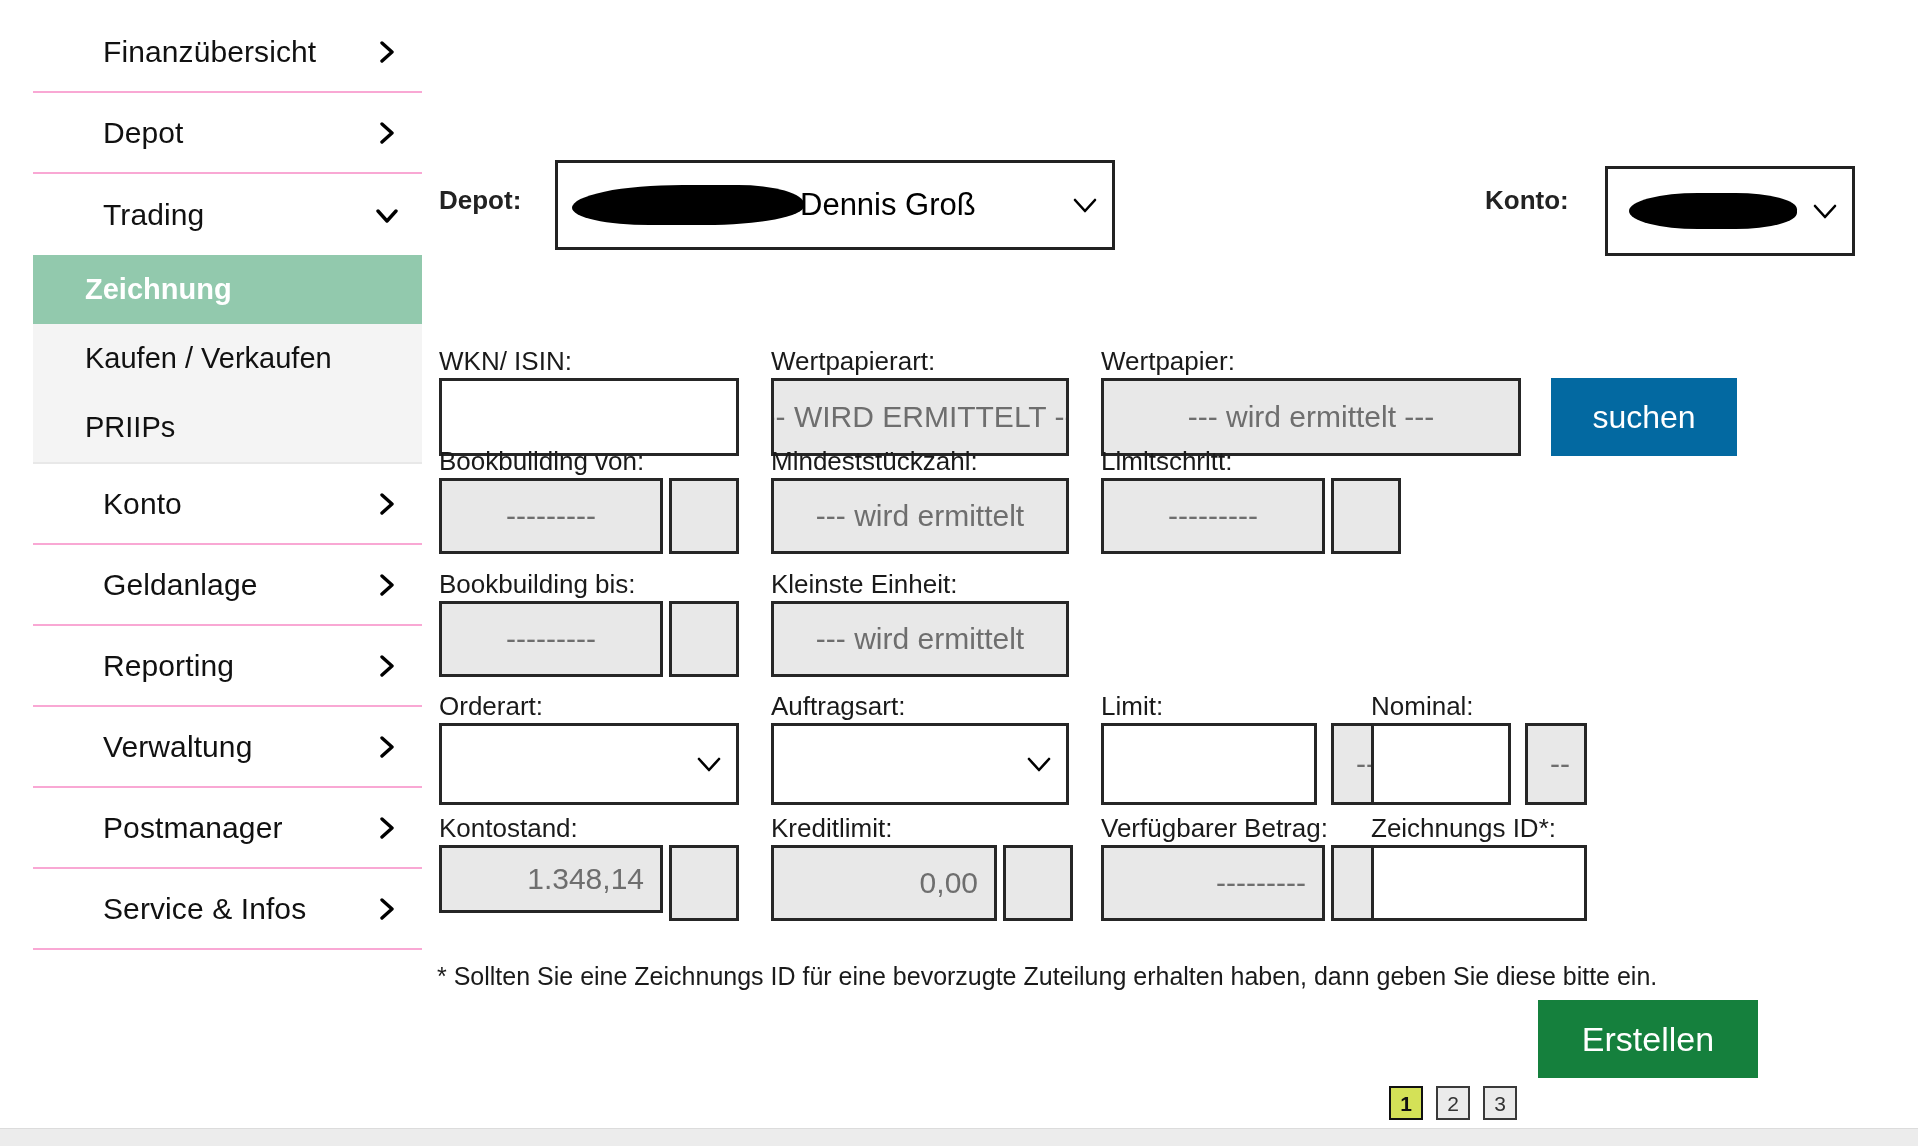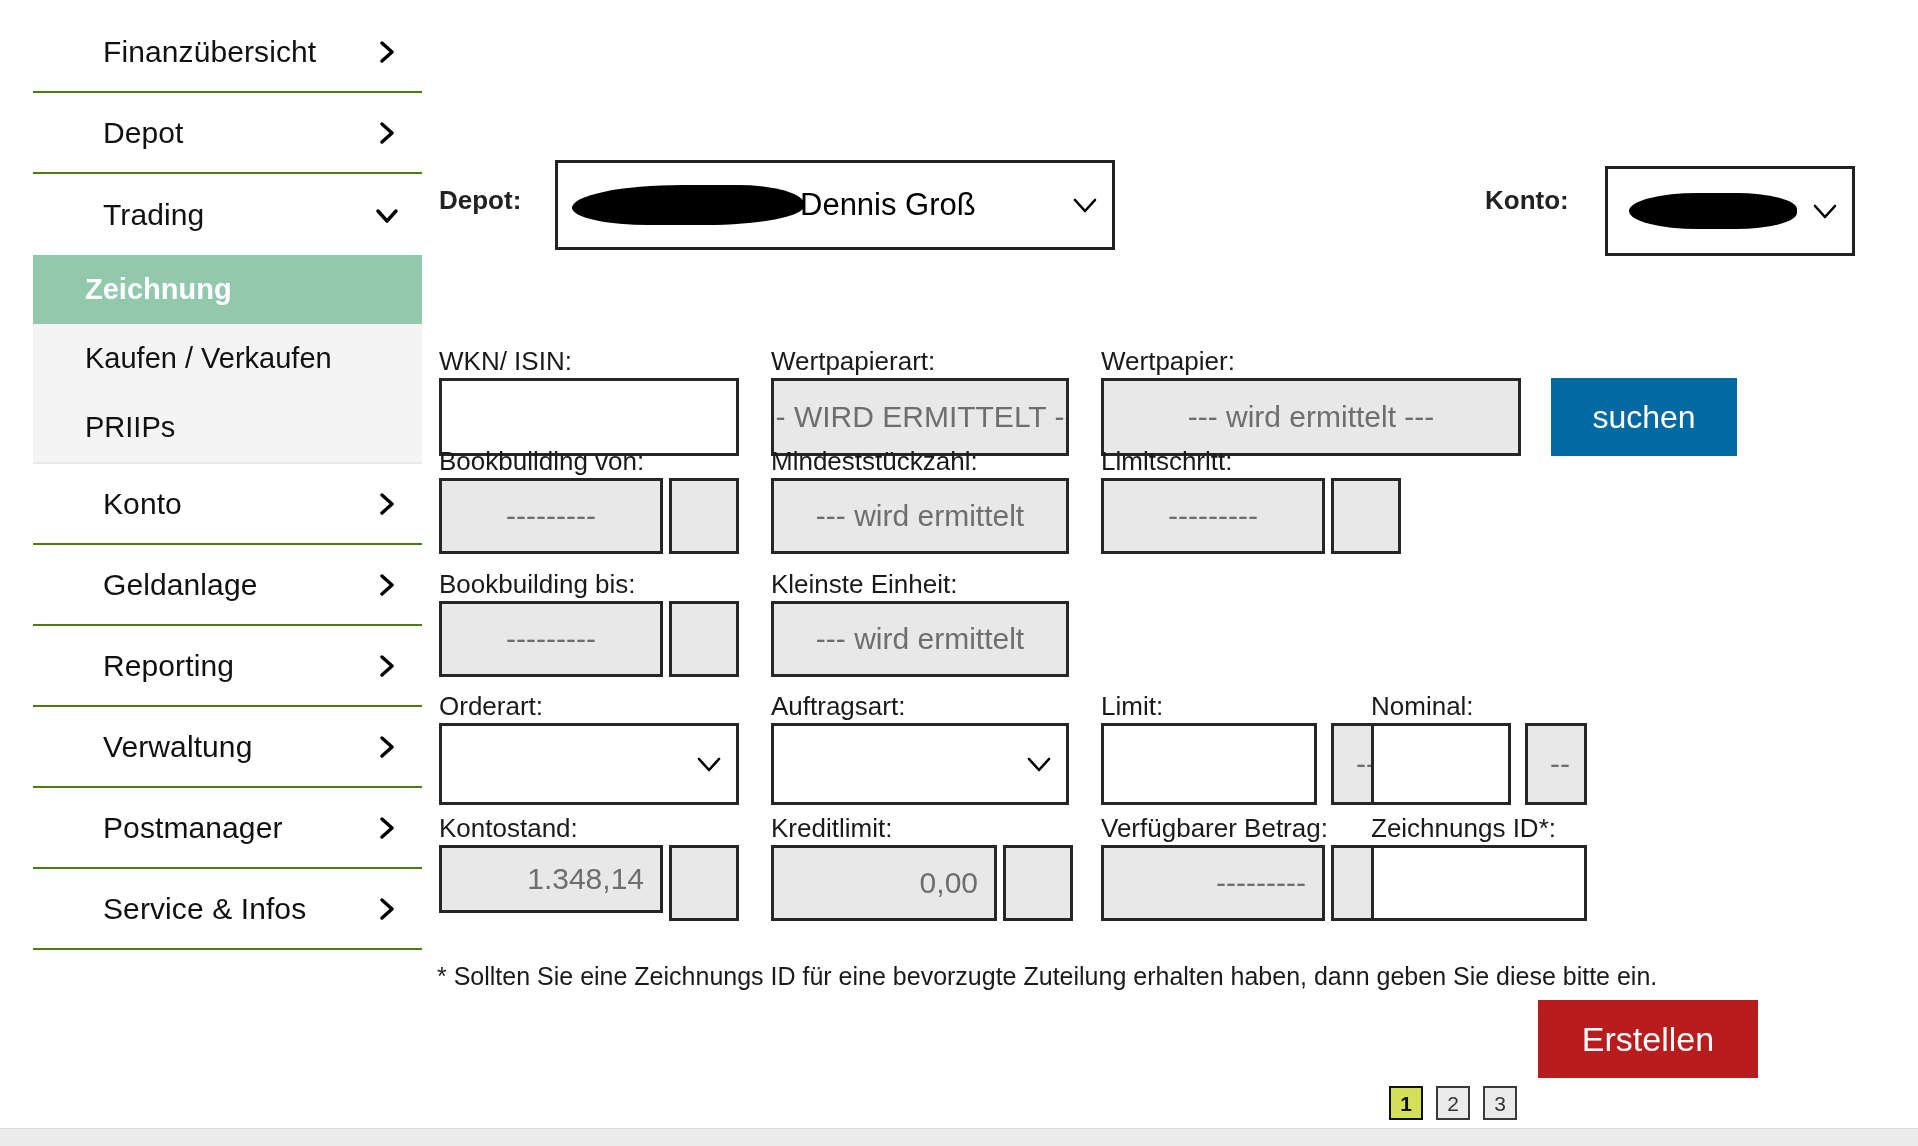"Finanzübersicht" .nav-item { border-bottom: 2px solid #4d7c0f -> 2px solid #f9a8d4 }
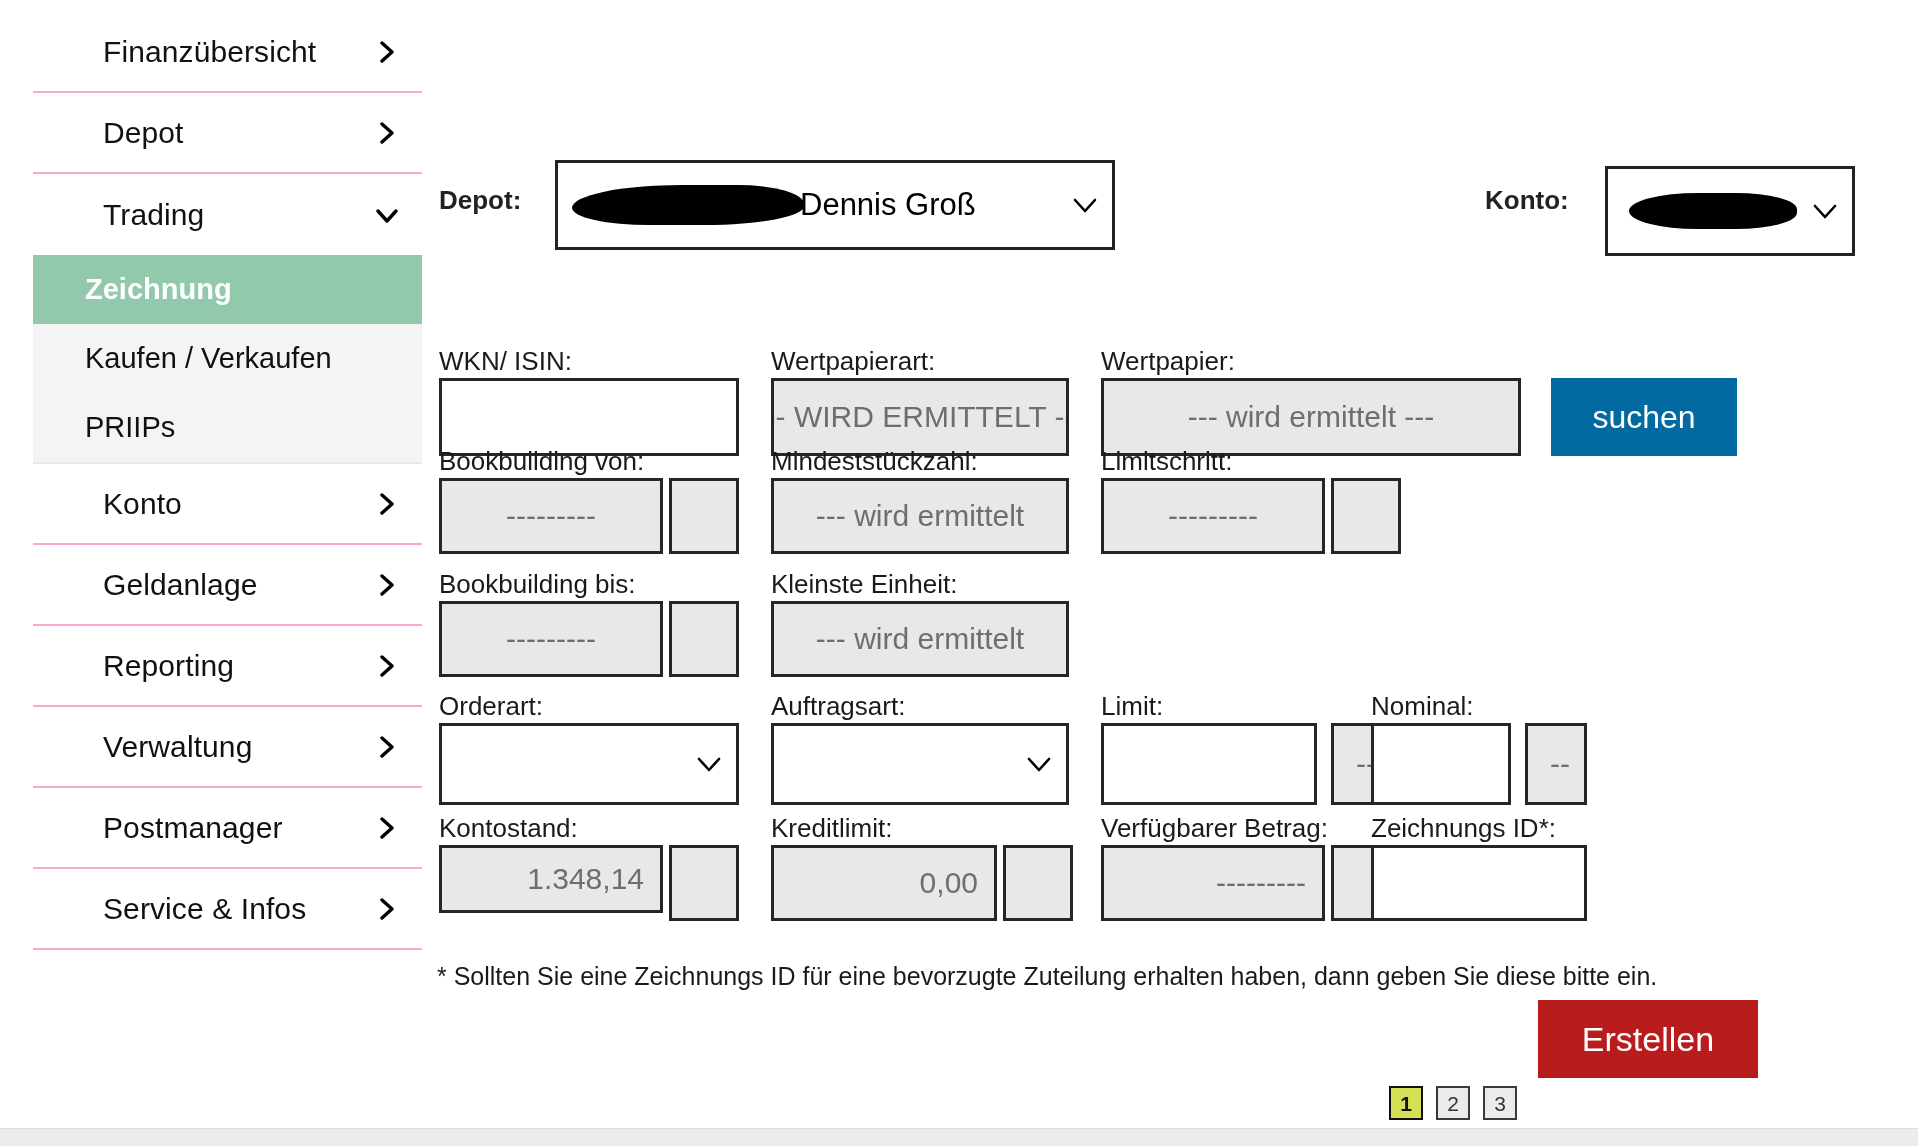"Erstellen" .btn-primary { background: #b91c1c -> #15803d }
